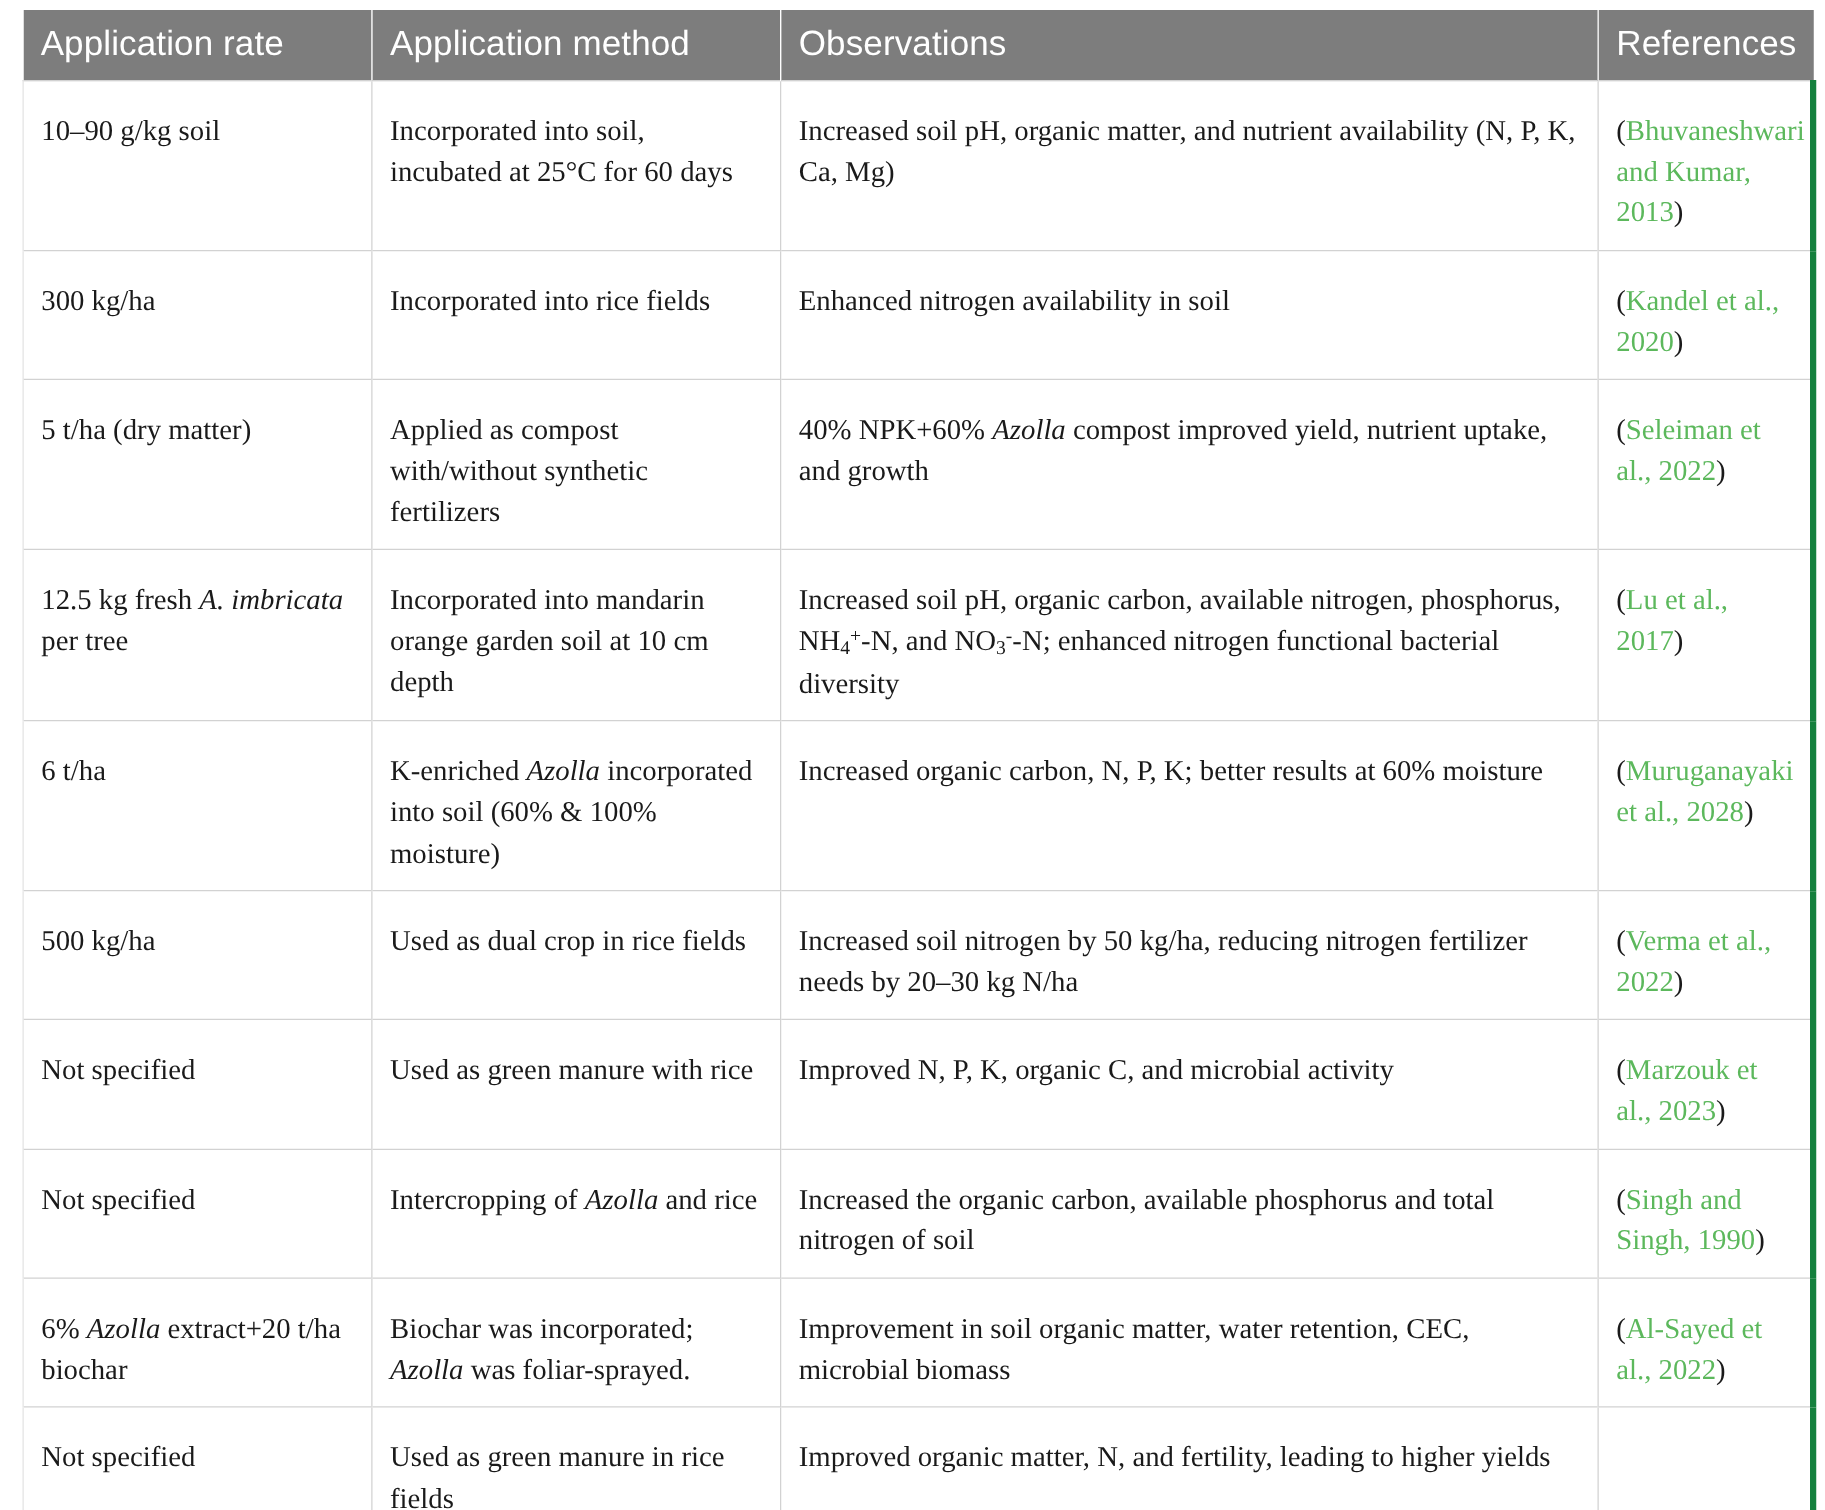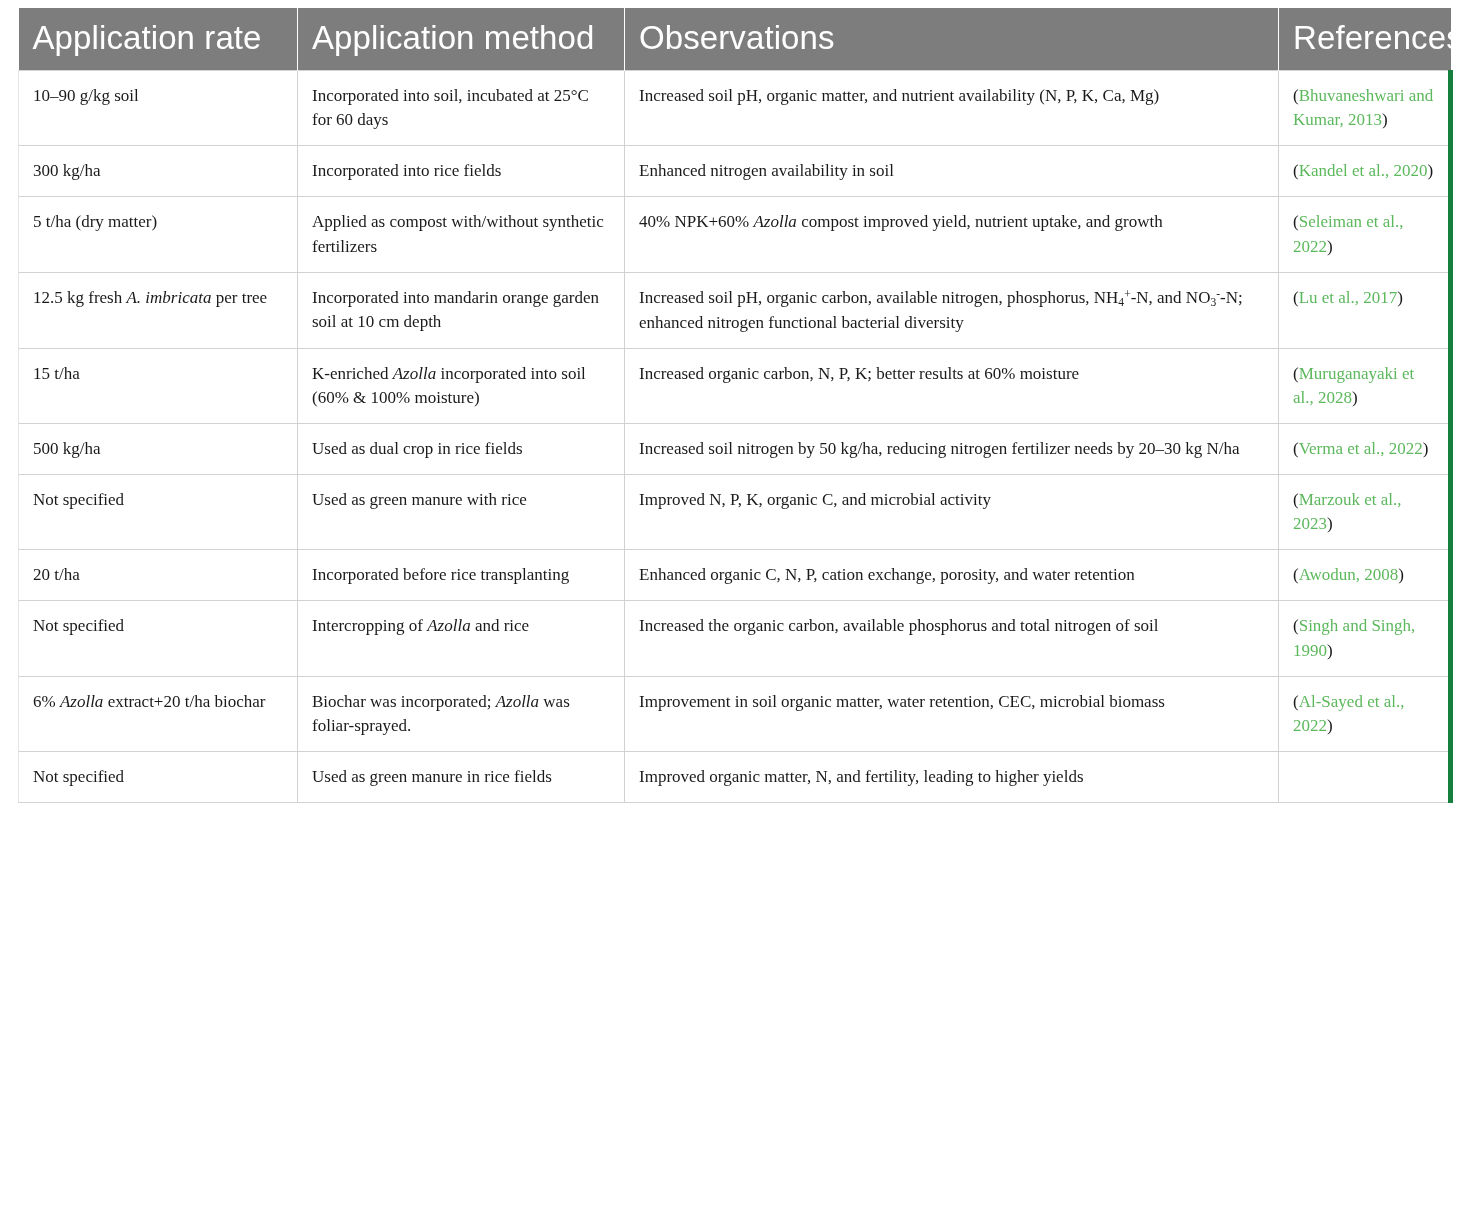"Application rate" thead th { font-size: 33px -> 28px }
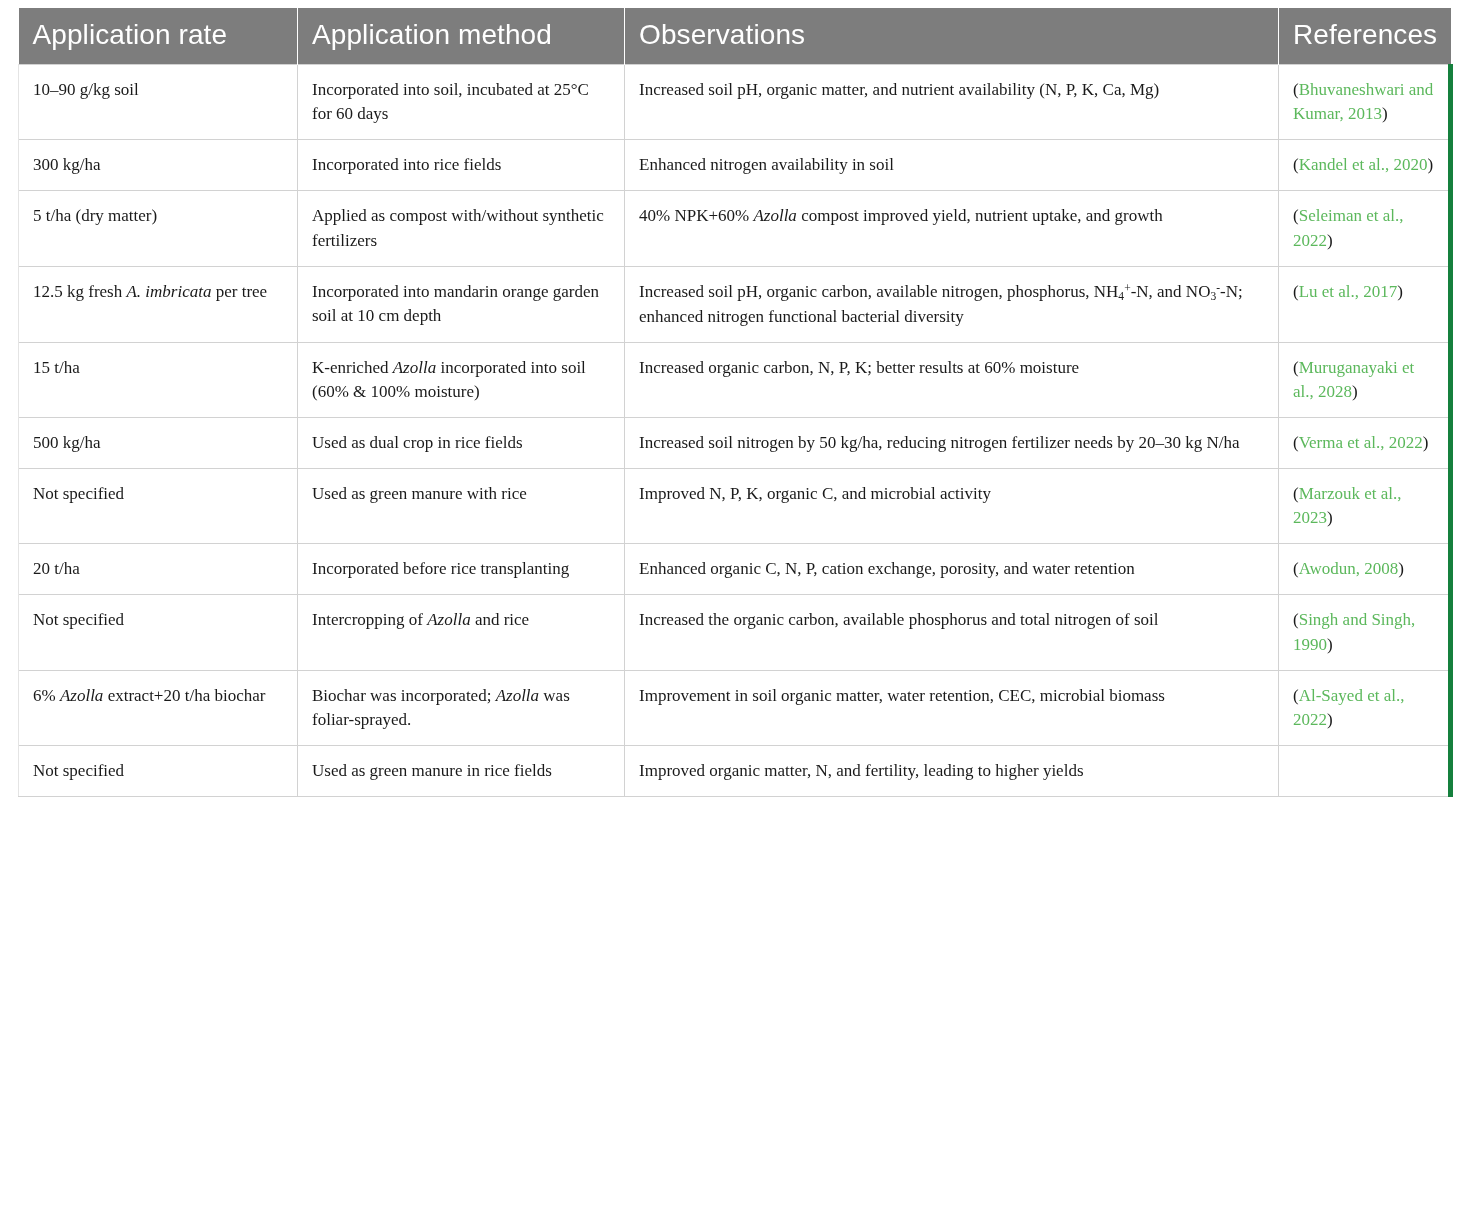"10–90 g/kg soil" tbody td { font-size: 17px -> 23px; padding: 13px 14px 13px 14px -> 24px 14px 13px 14px }
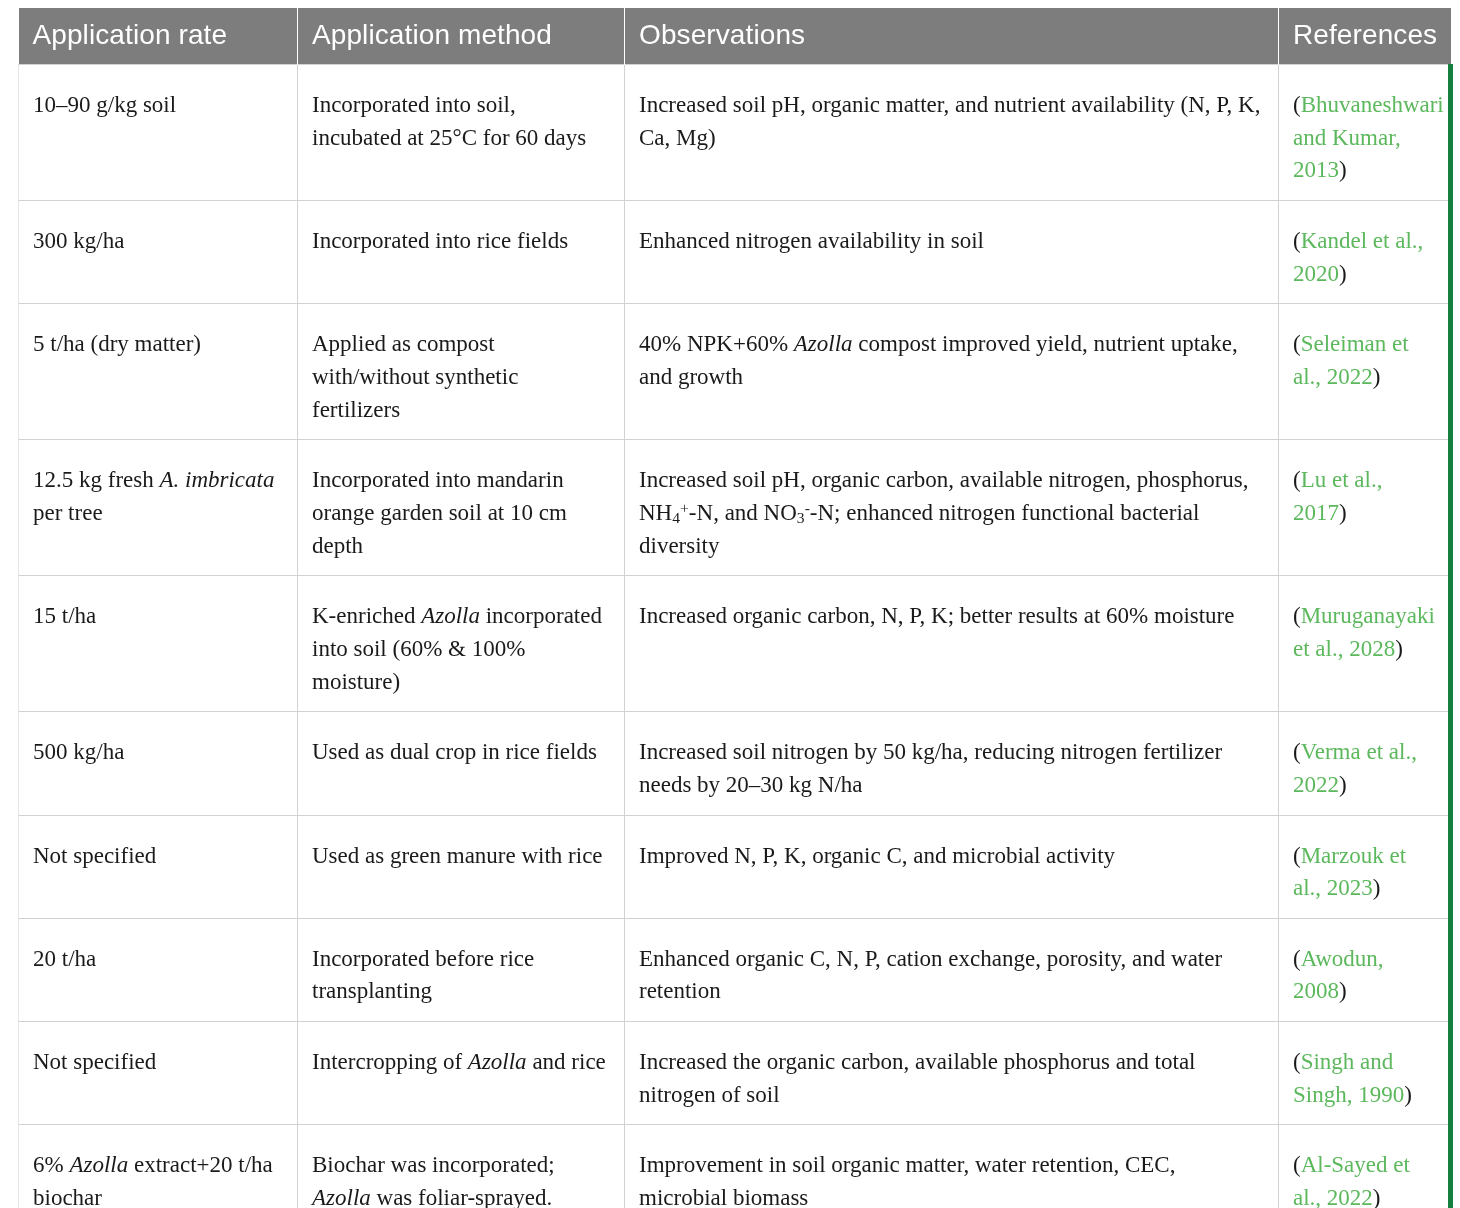"15 t/ha" td { text: 15 -> 6 }
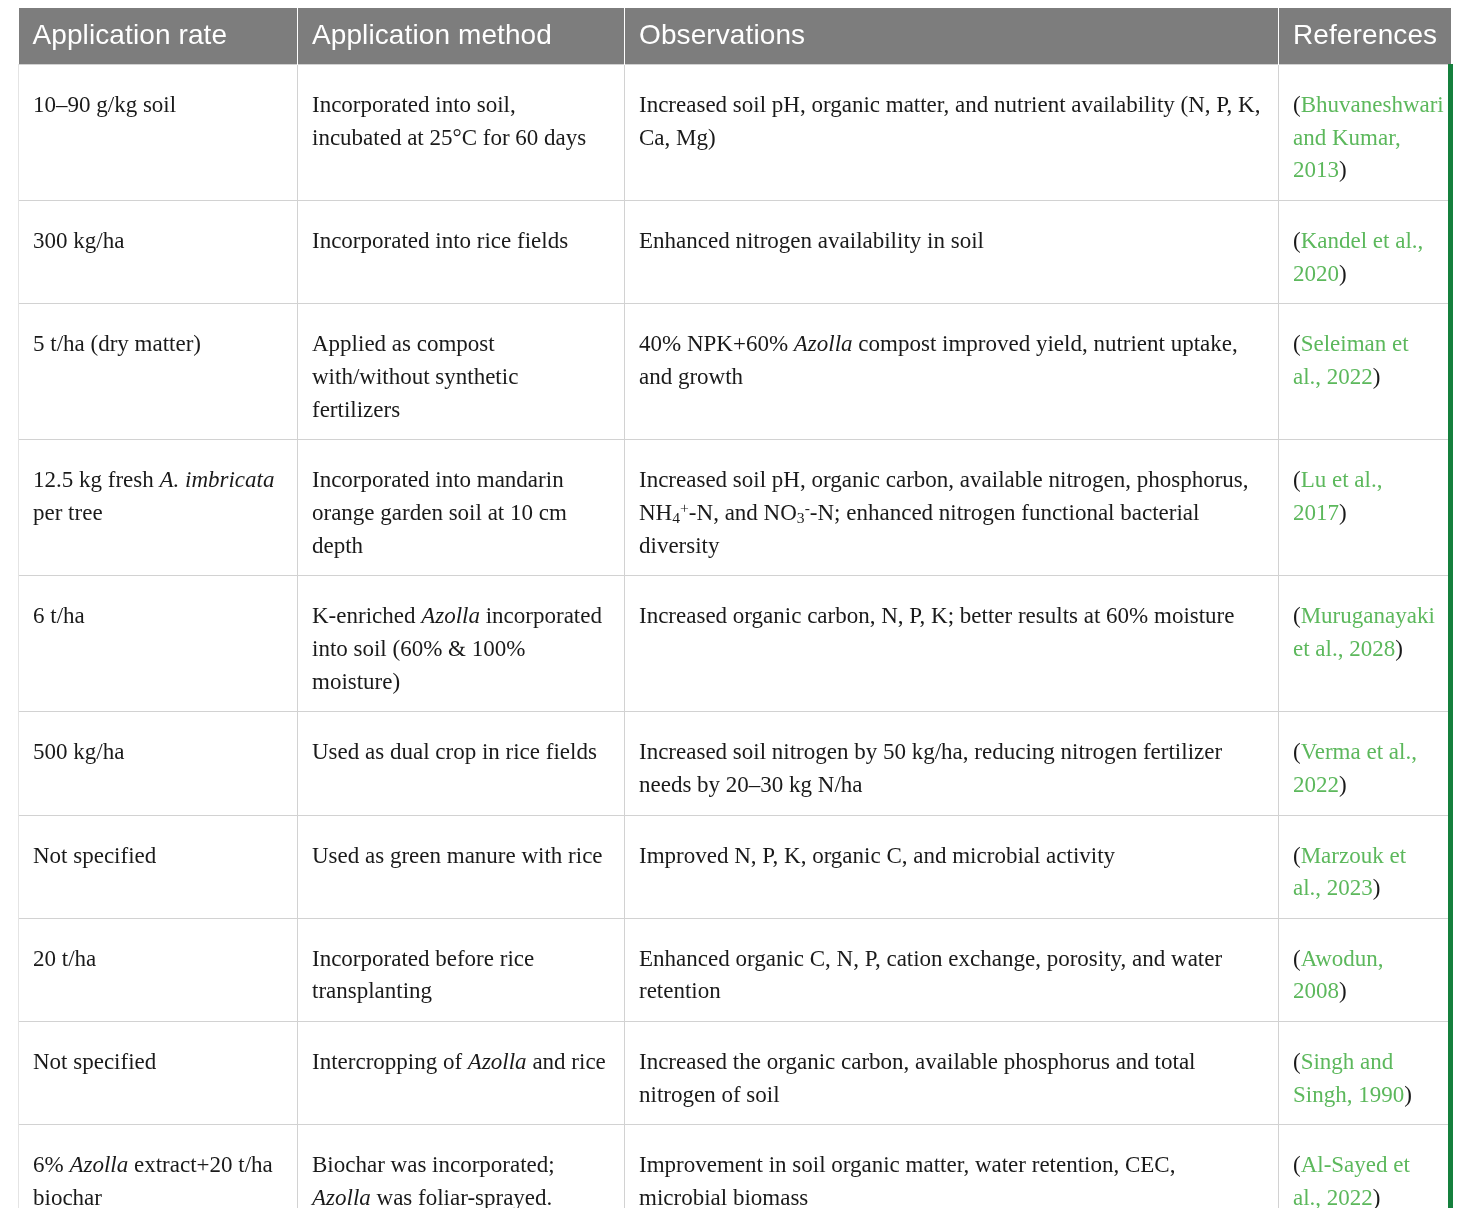"20 t/ha" tr { html: <tr> <td>20 t/ha</td> <td>Incorporated before rice transplanting</td> <td>Enhanced organic C, N, P, cation exchange, porosity, and water retention</td> <td><span>(</span><a>Awodun, 2008</a><span>)</span></td> </tr> -> none }
